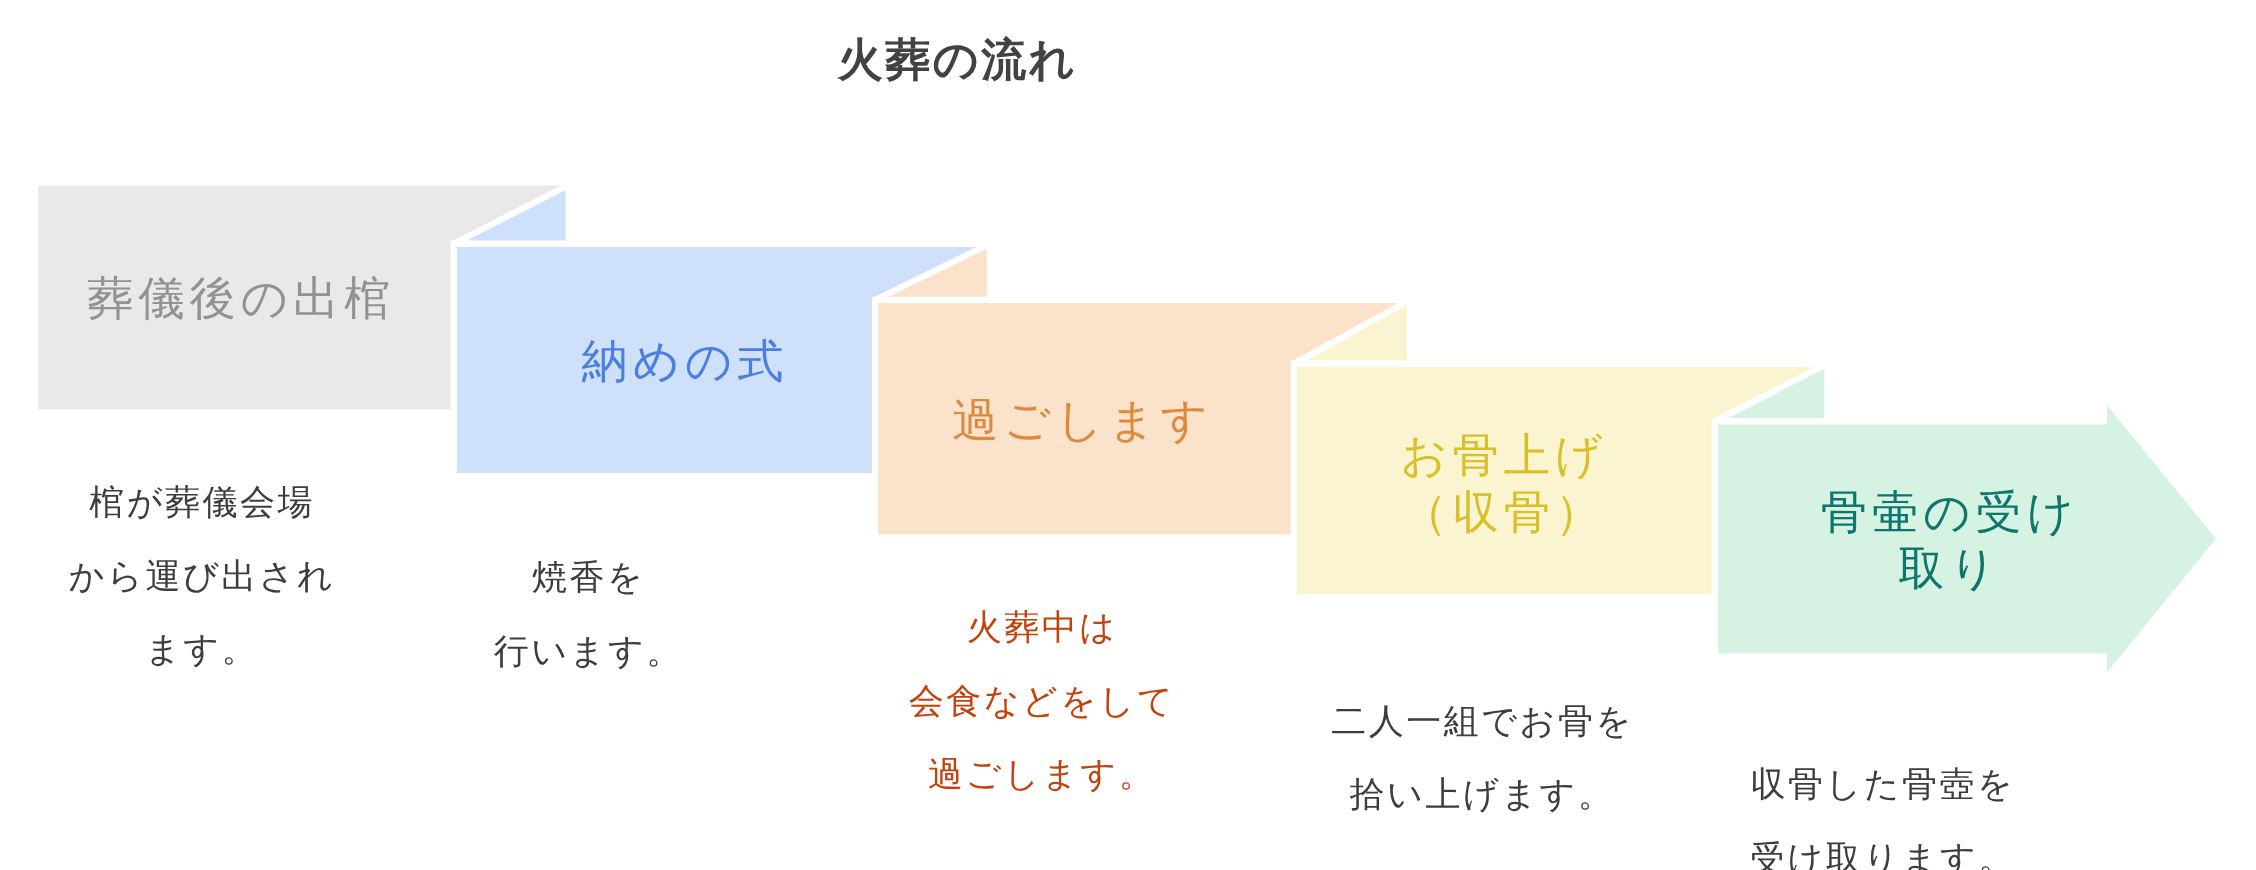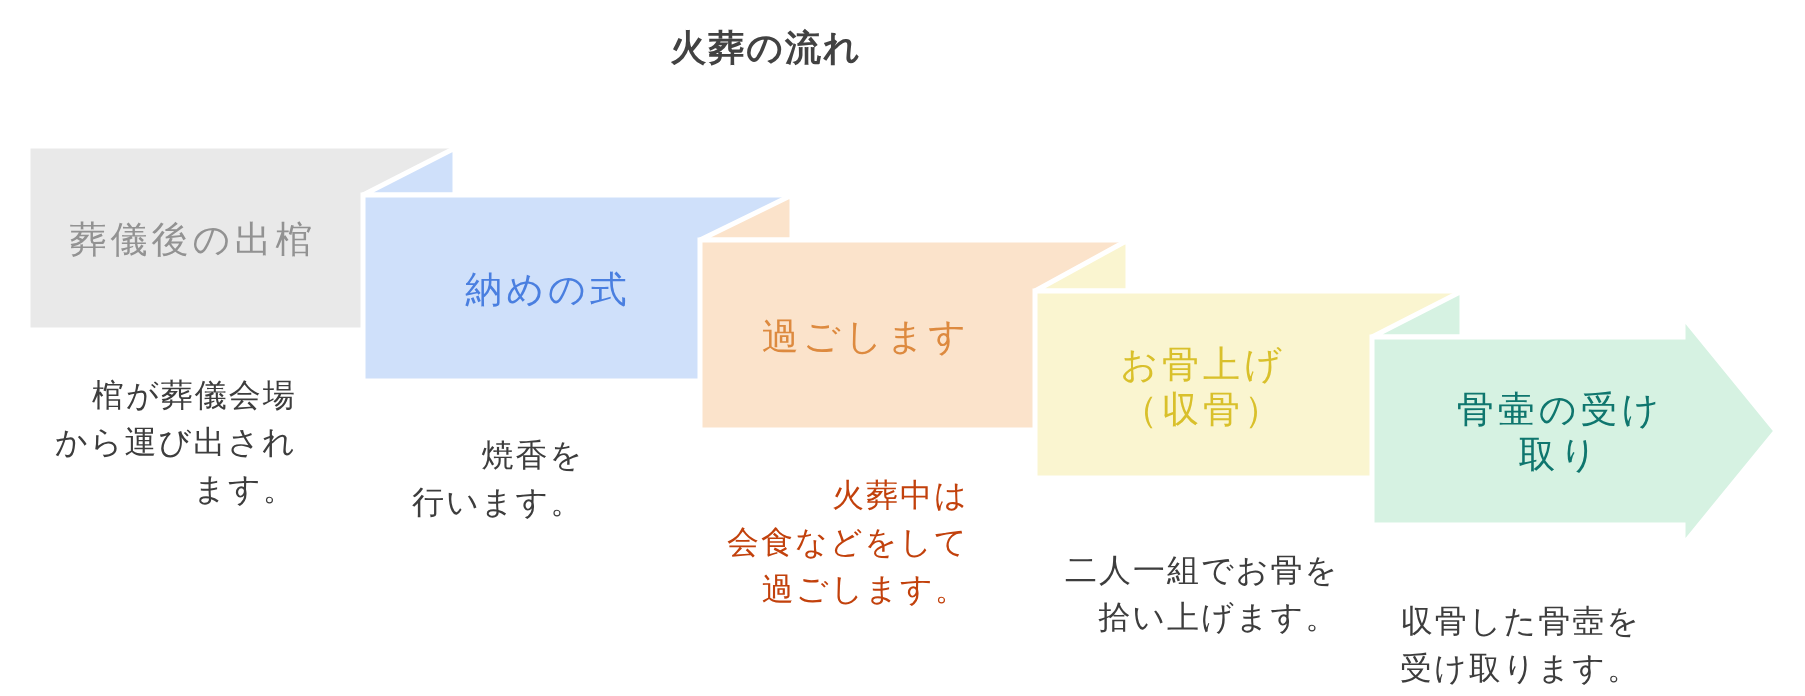"棺が葬儀会場" .step-desc { font-size: 32px -> 28px; line-height: 47px -> 59px; text-align: right -> center }
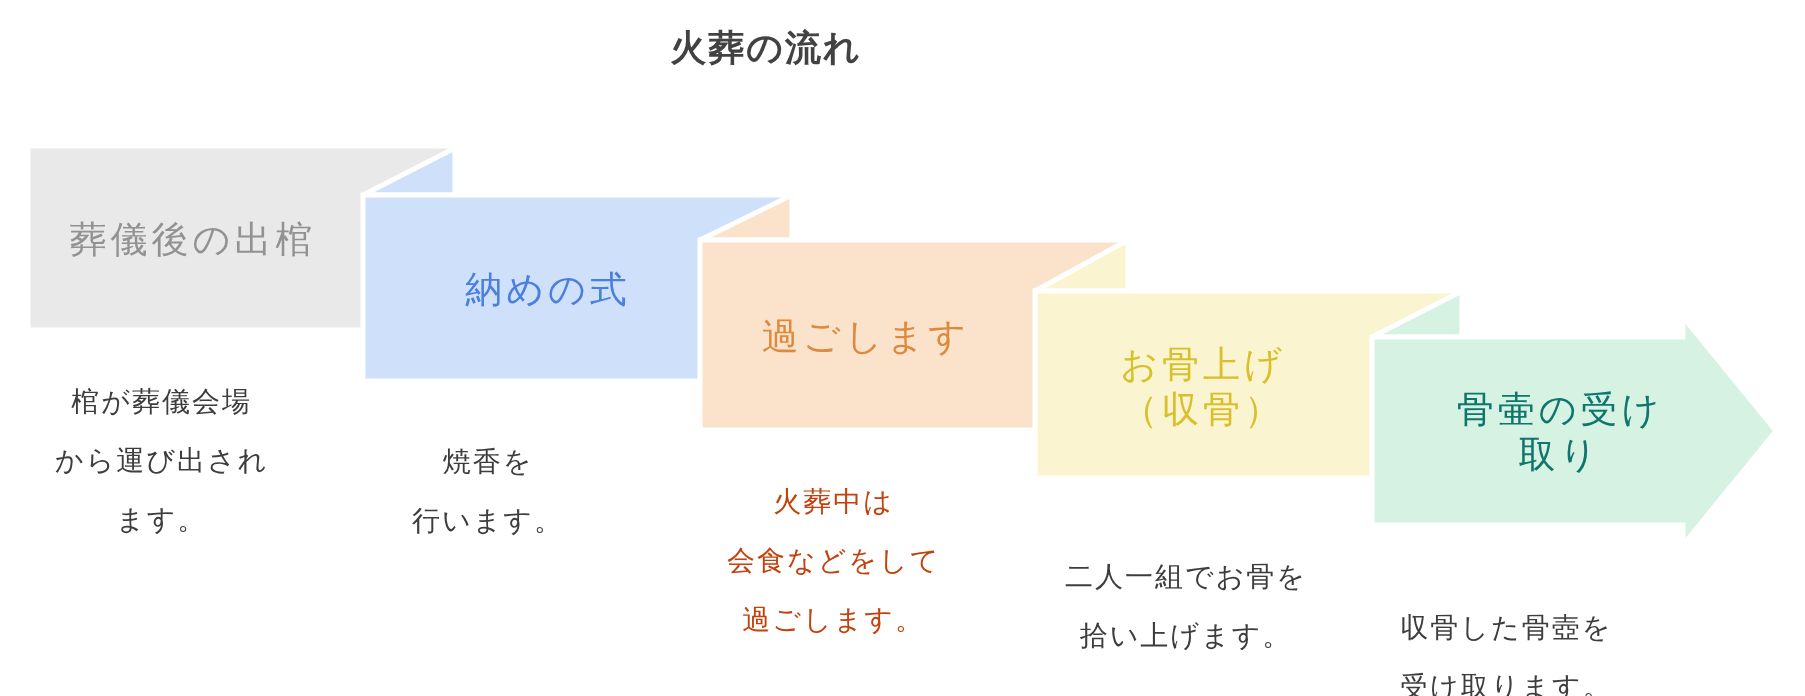"焼香を" .desc-2 { left: 412px -> 395px }
